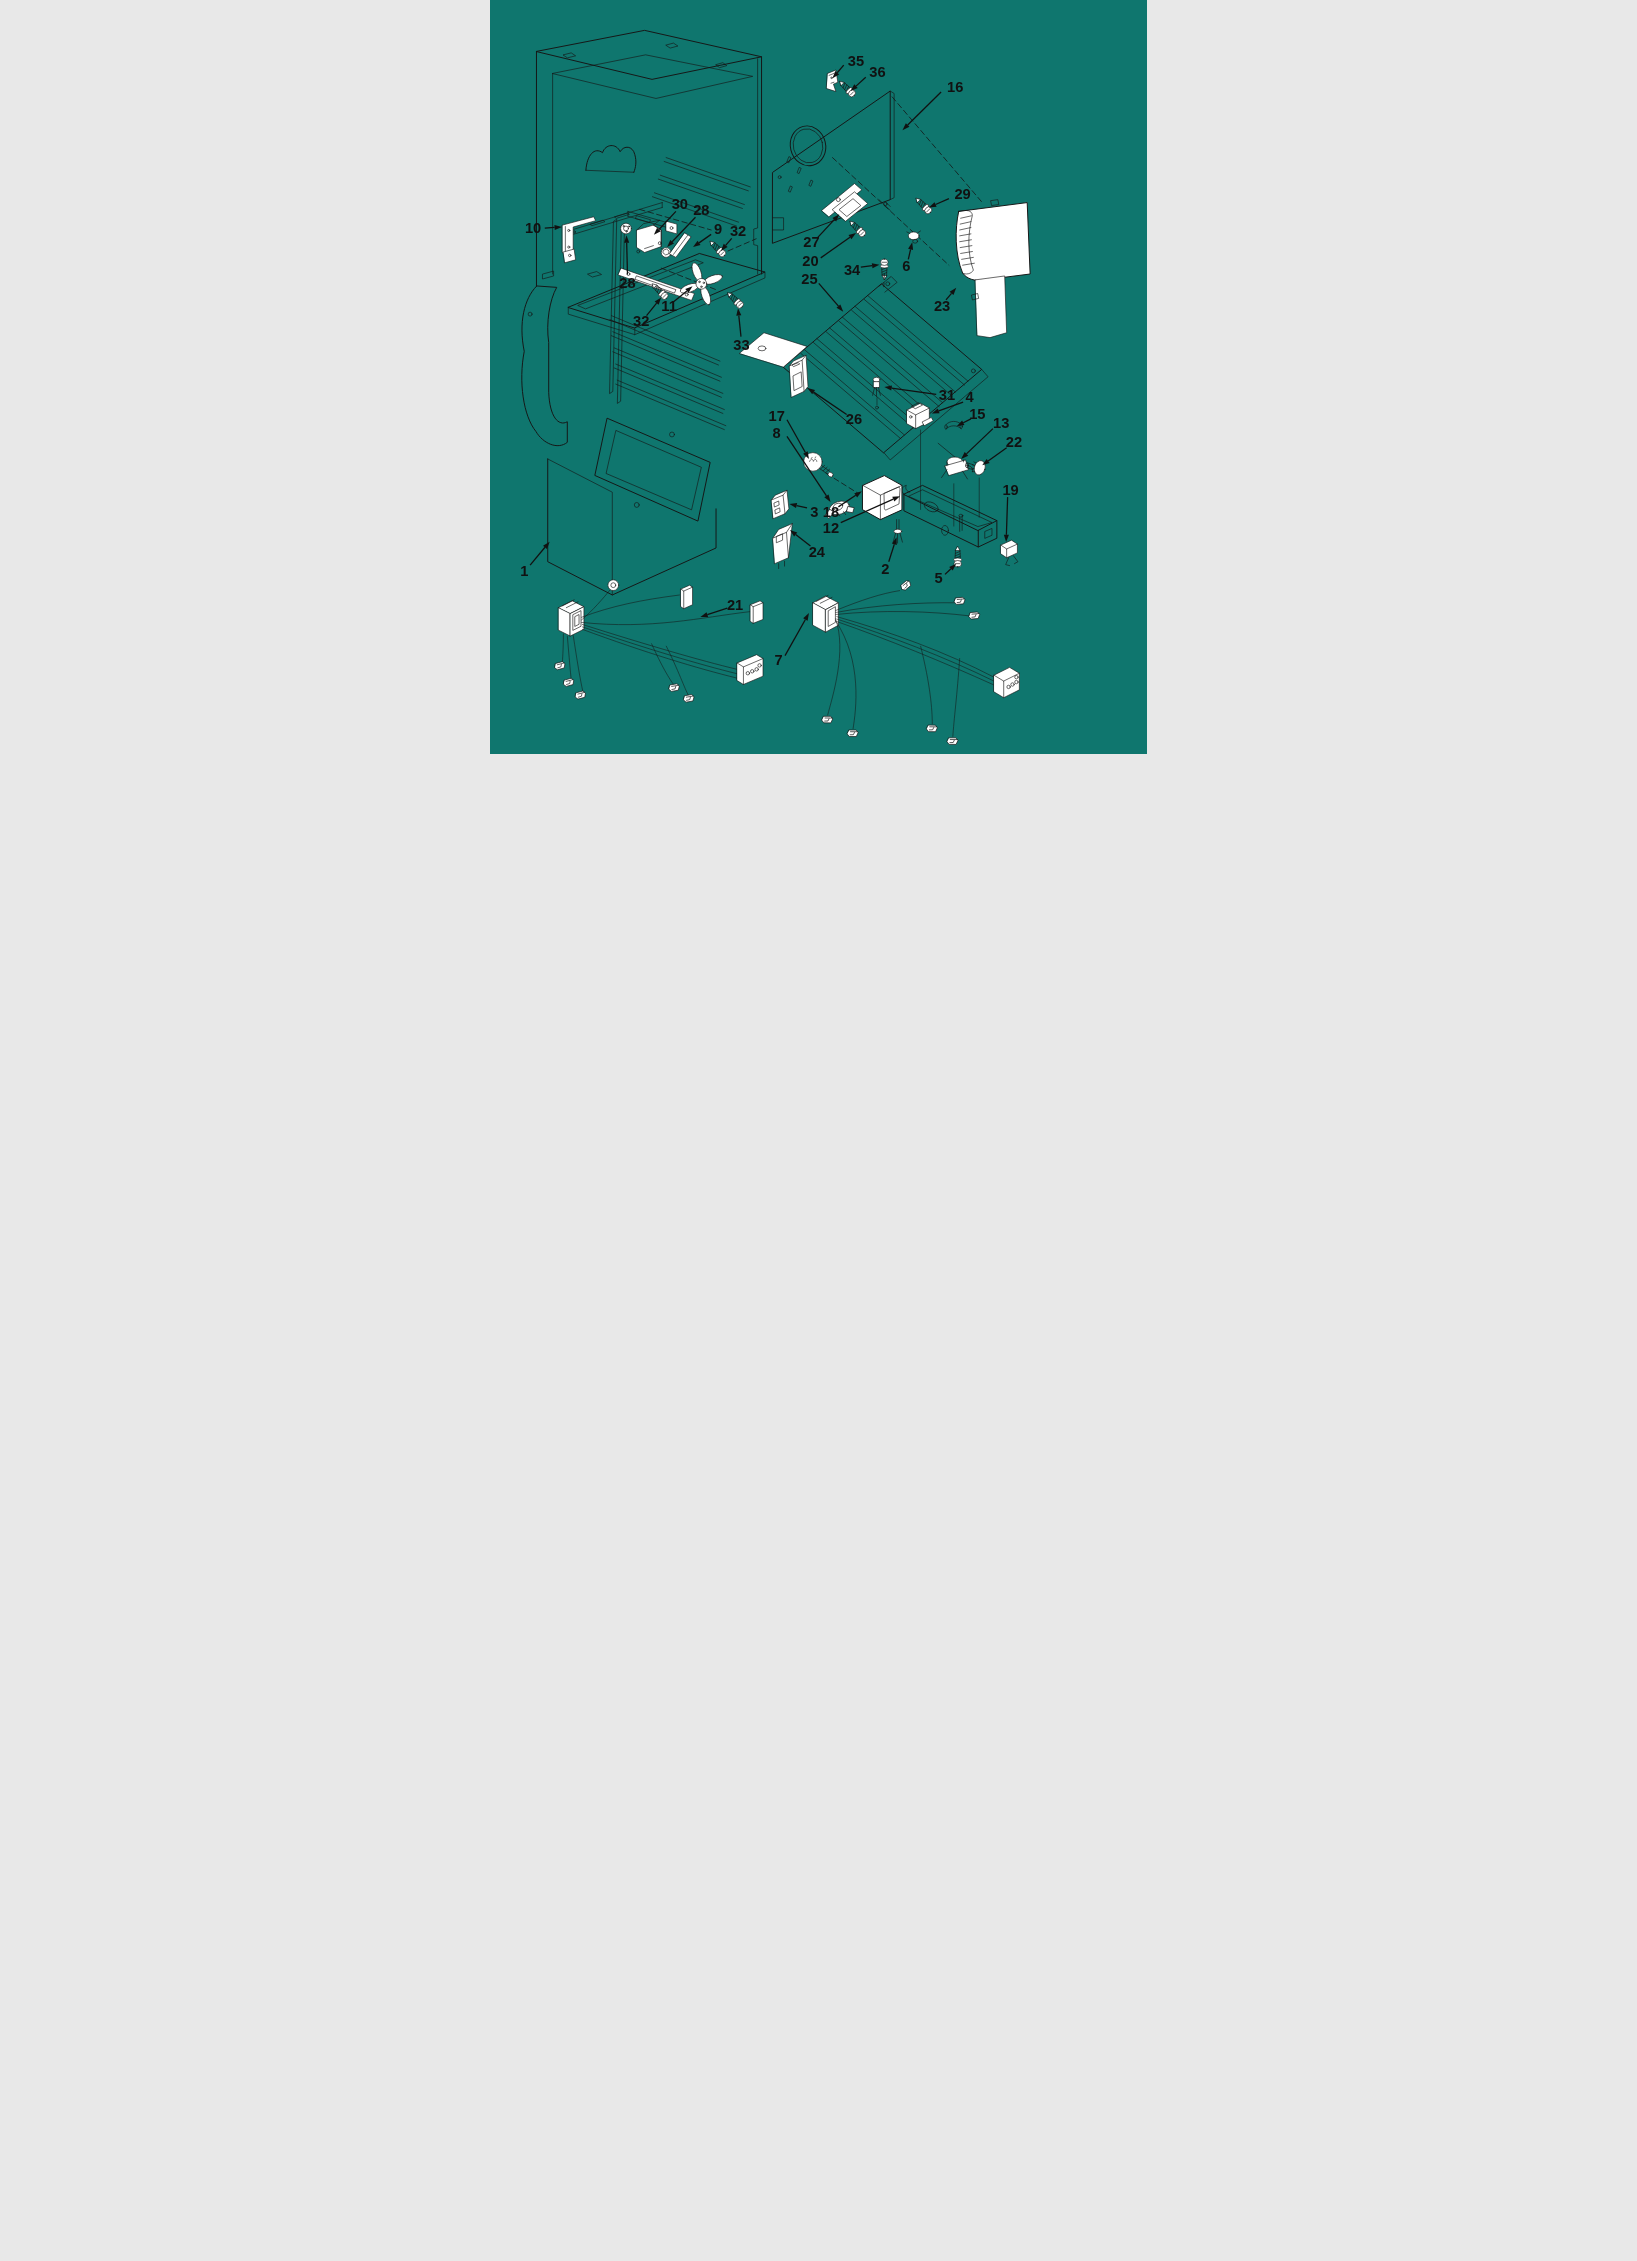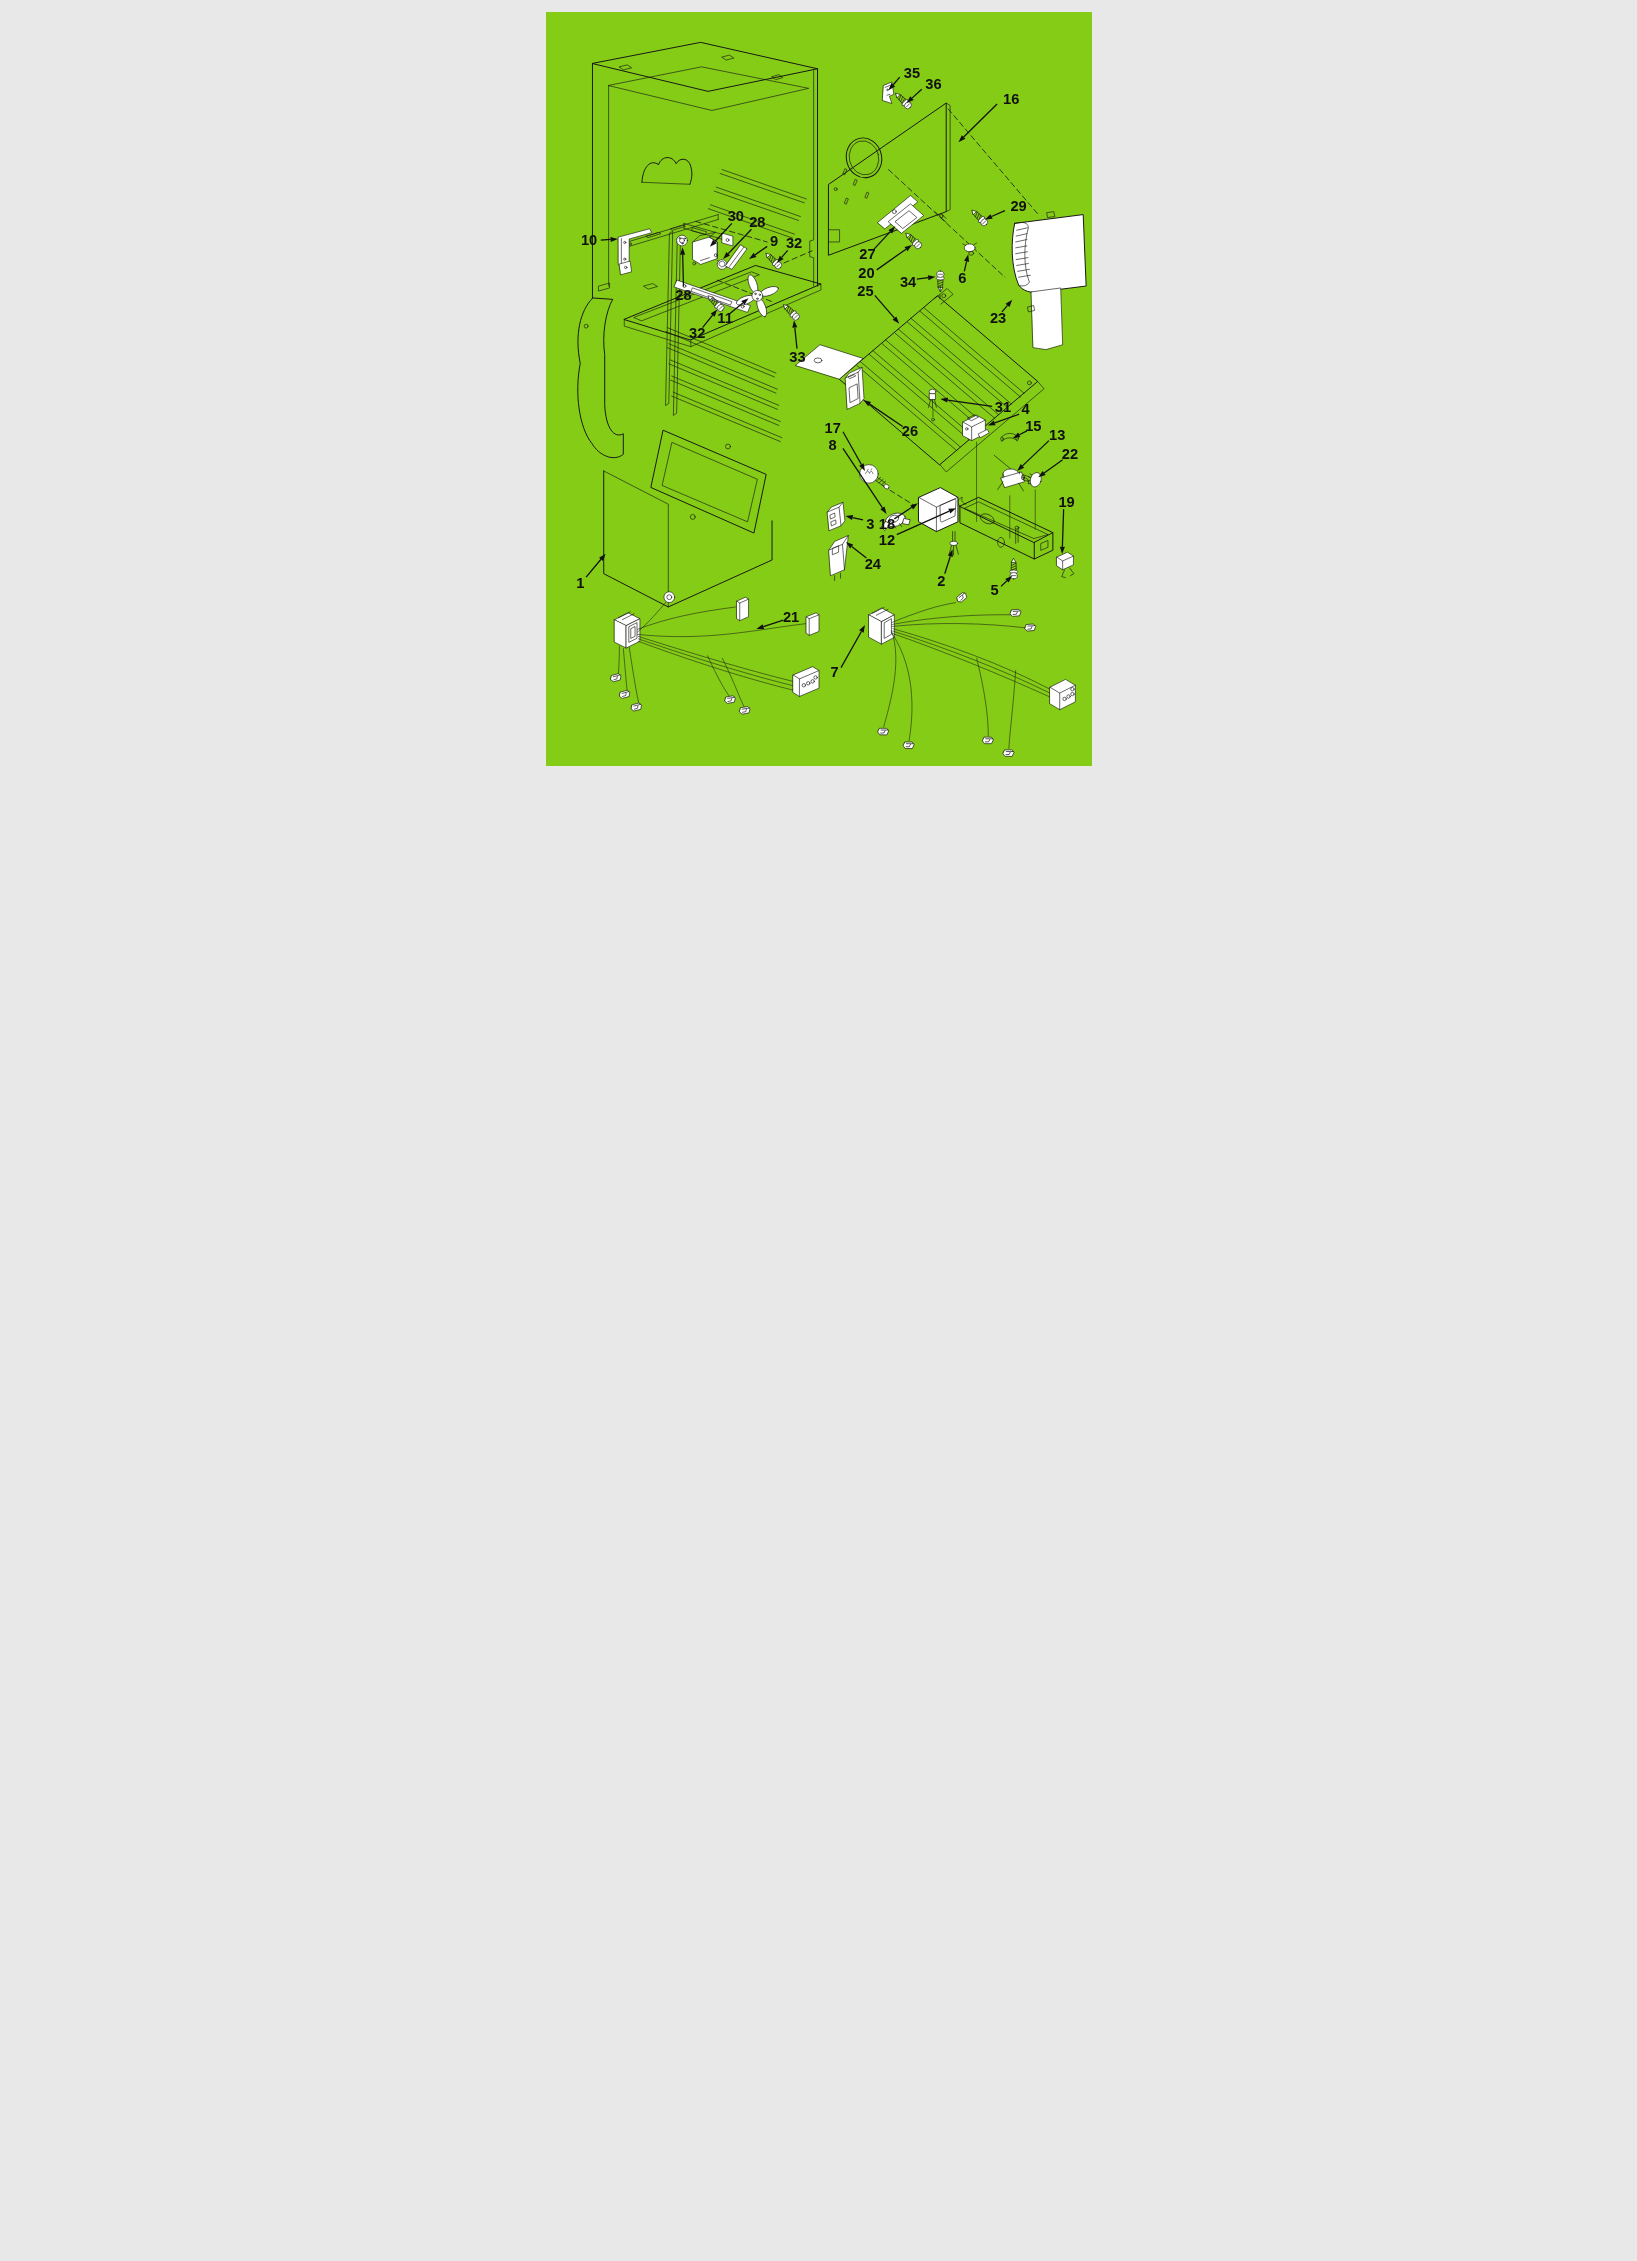"35" .page { background: #84cc16 -> #0f766e; margin: 12px auto -> 0 auto; width: 546px -> 657px }
